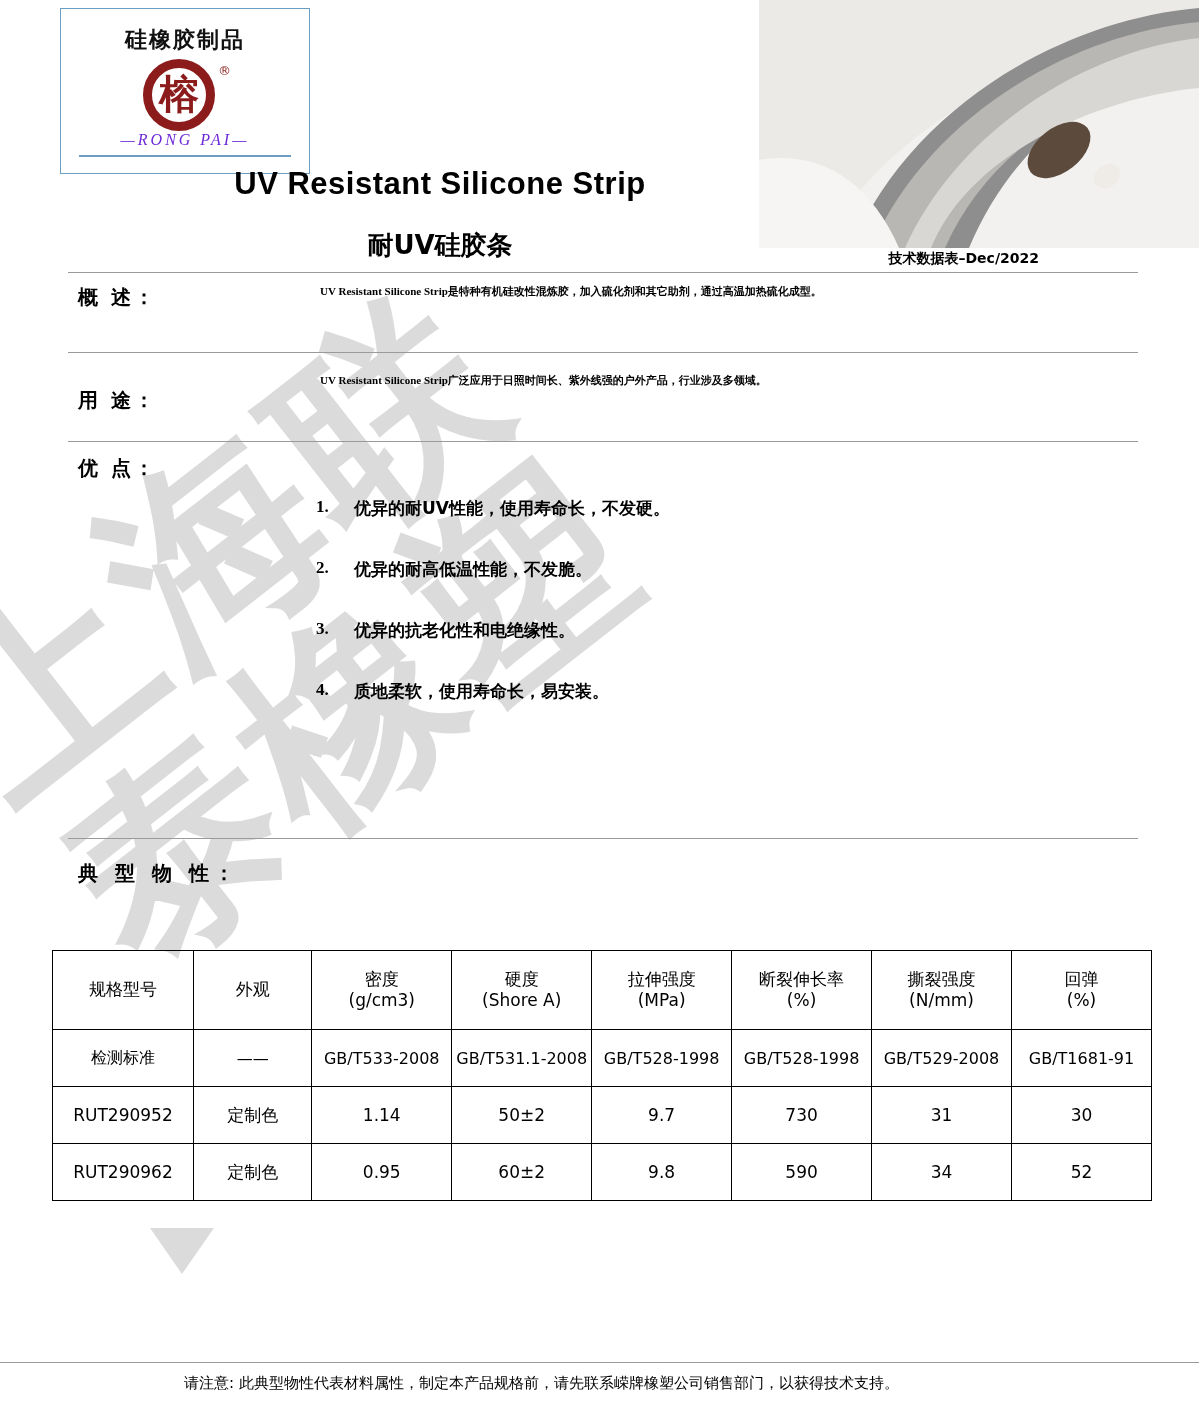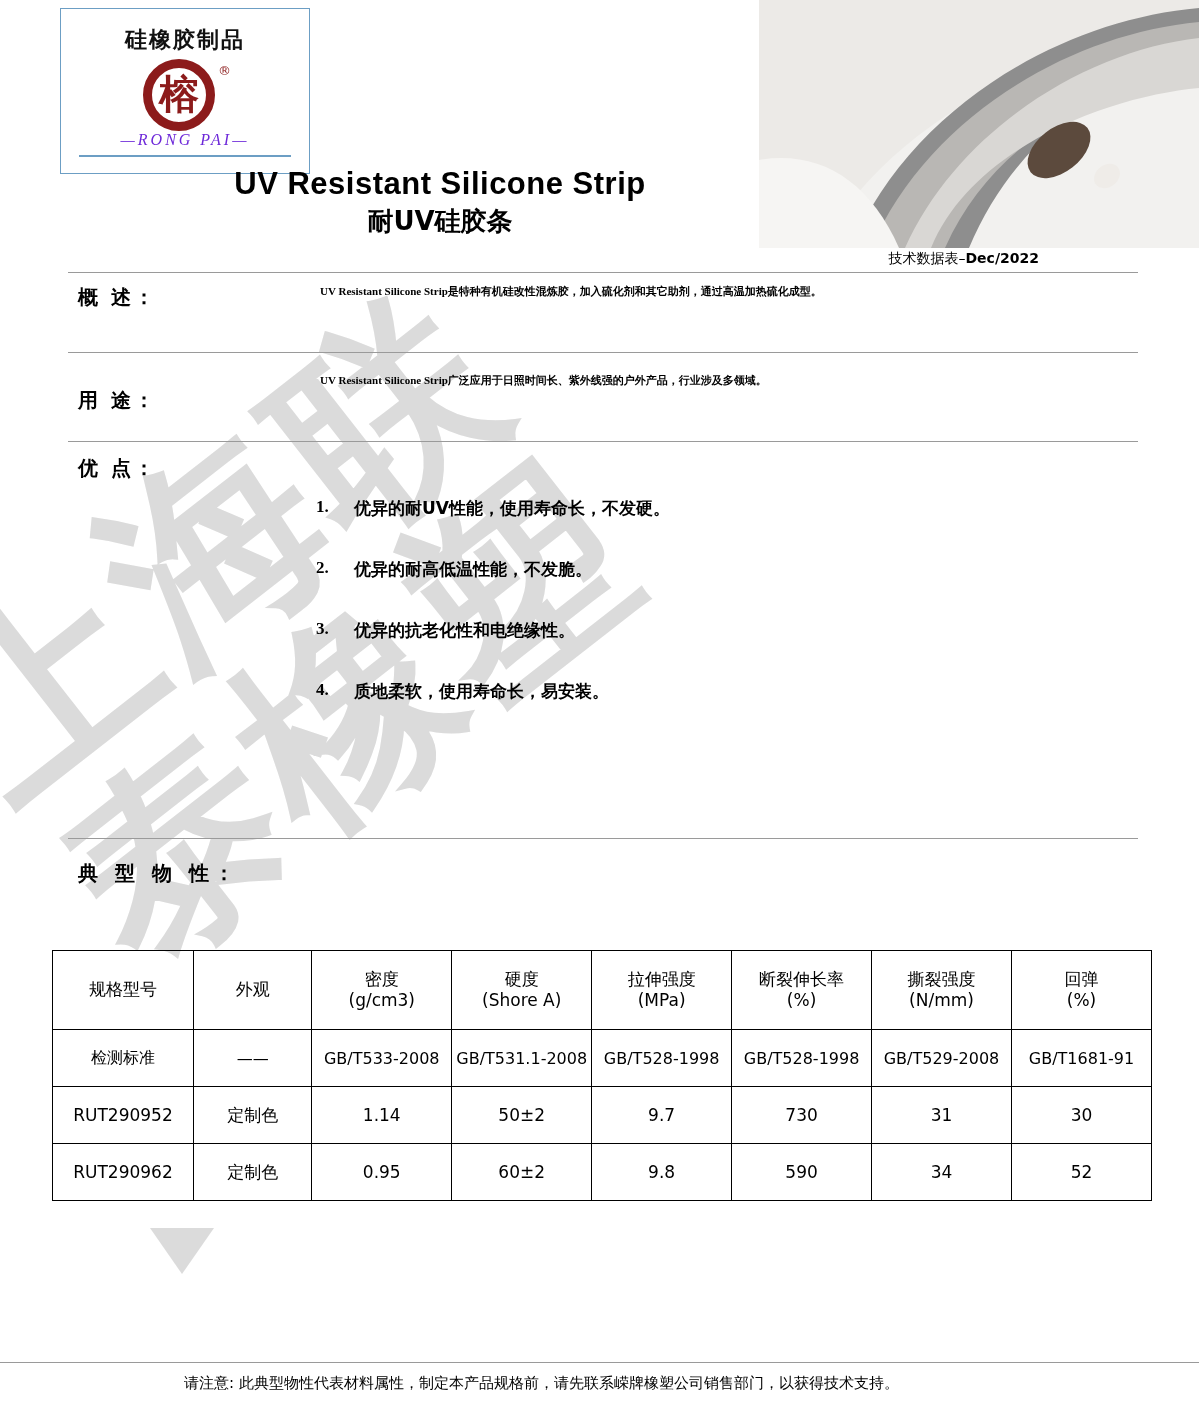"耐UV硅胶条" .title-cn { top: 204px -> 228px }
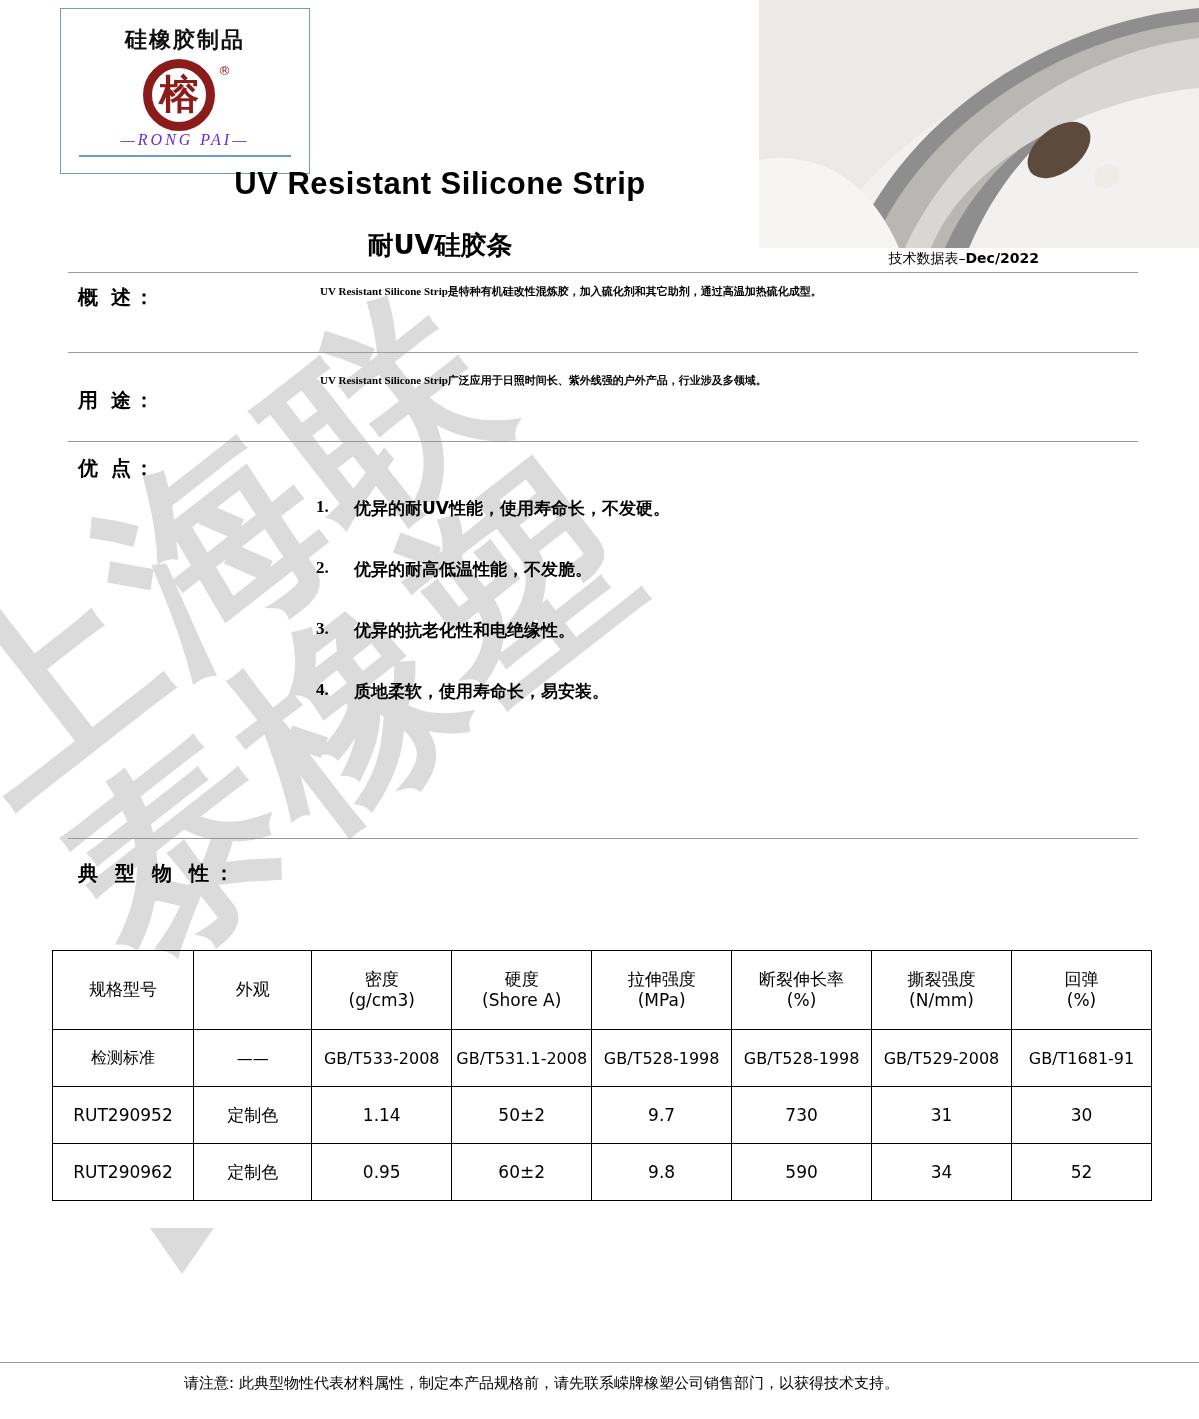"技术数据表–" .doc-date .cn { font-weight: normal -> bold }
